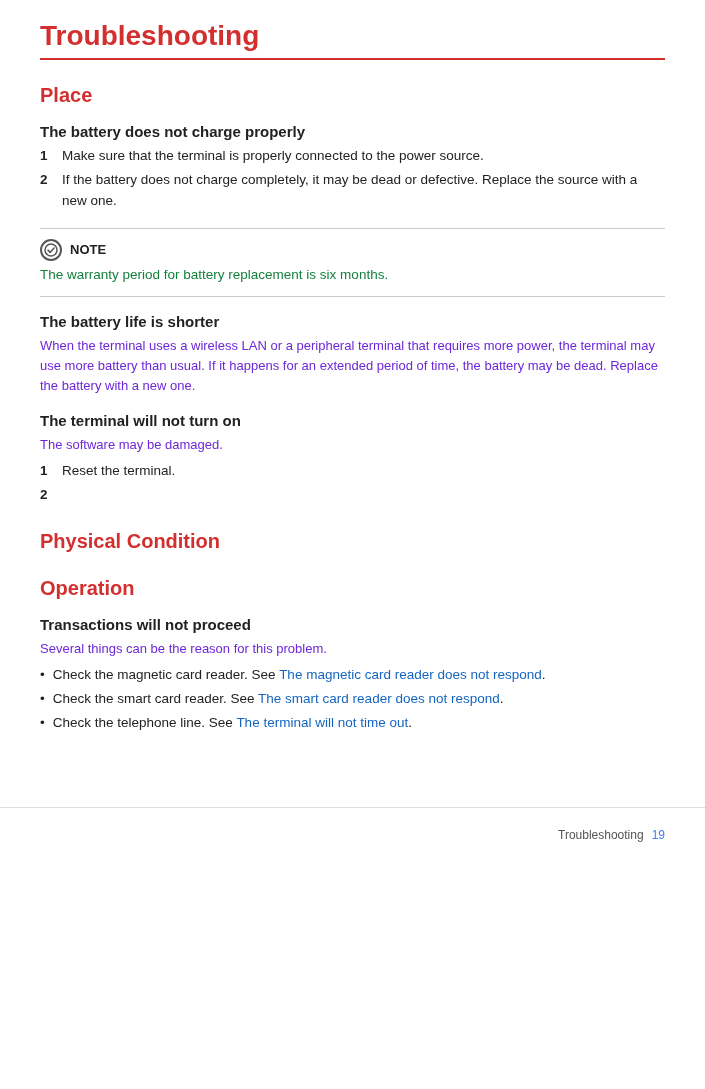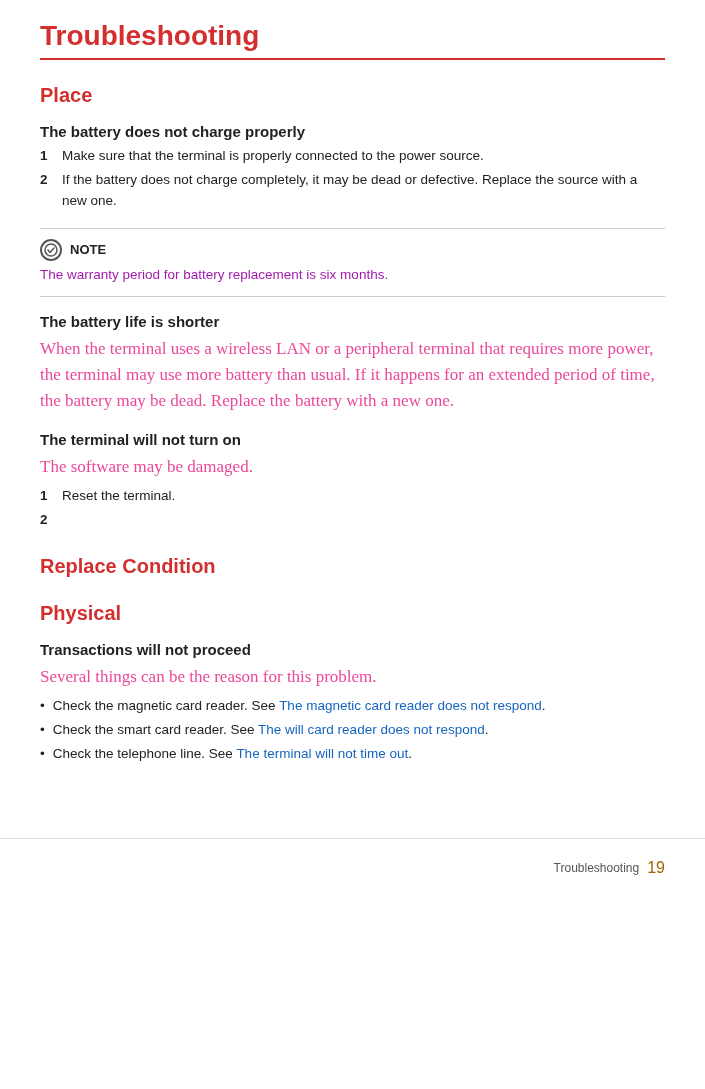"The warranty period for battery" .note-text { color: #a21caf -> #15803d }
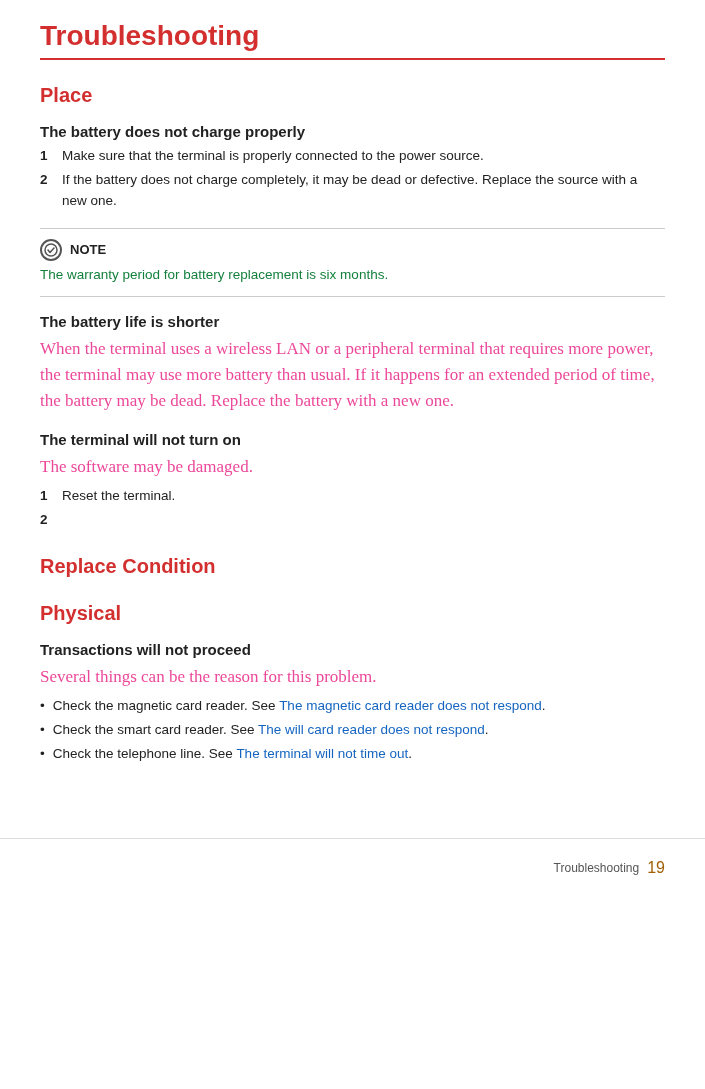"When the terminal uses a" .body-text { color: #ec4899 -> #6d28d9; font-family: Liberation Serif, serif -> none; font-size: 17px -> 13px }
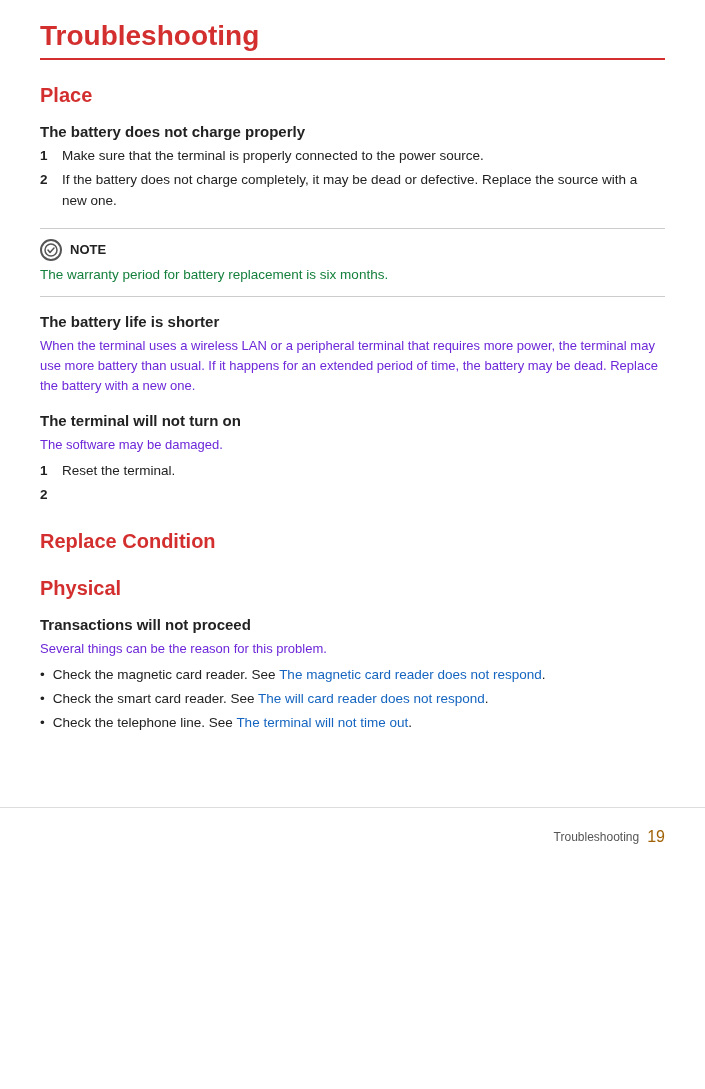"Replace Condition" div.section-heading { text: Replace -> Physical }
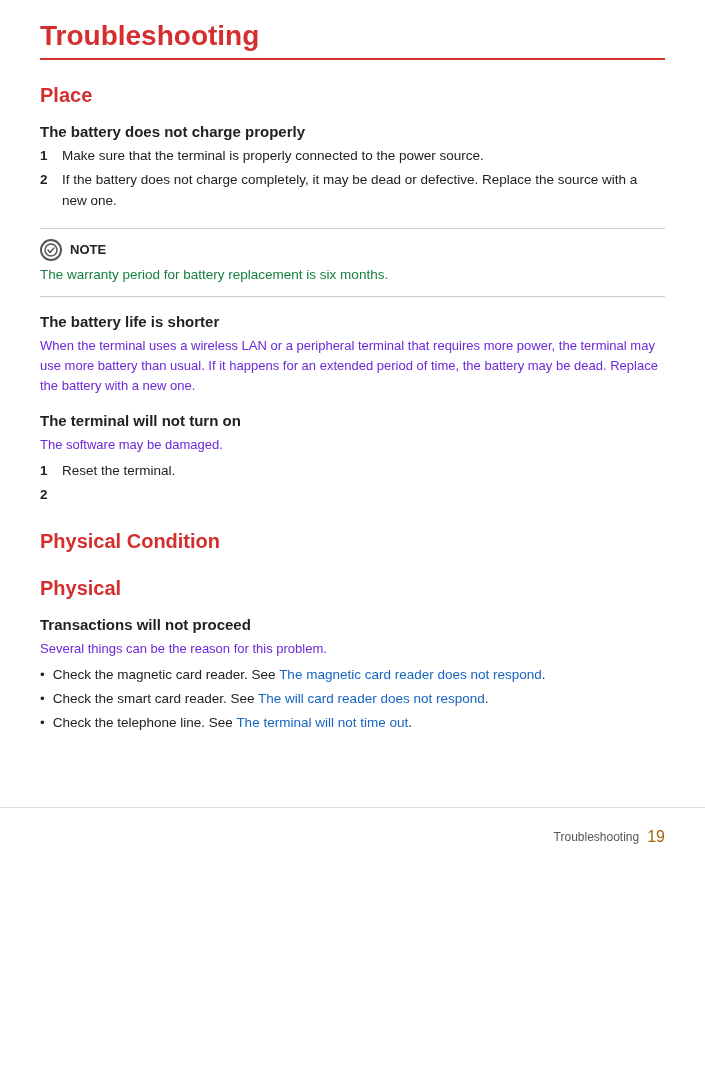"Physical" div.section-heading { text: Physical -> Operation }
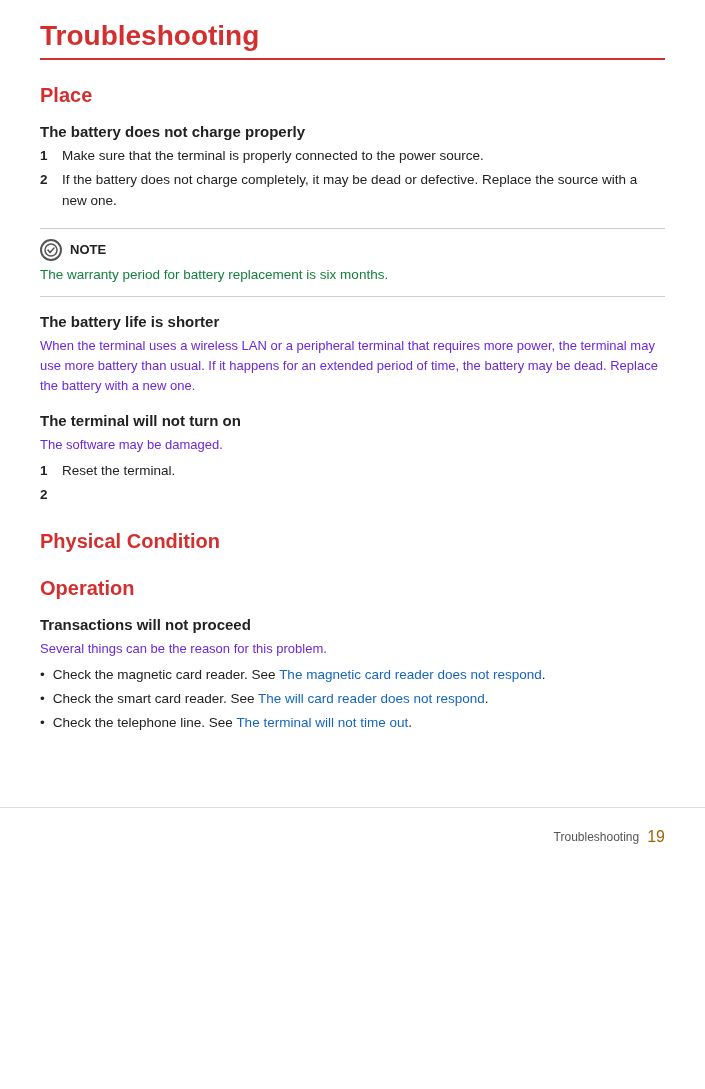"The will card reader does" a.link-text { text: will -> smart }
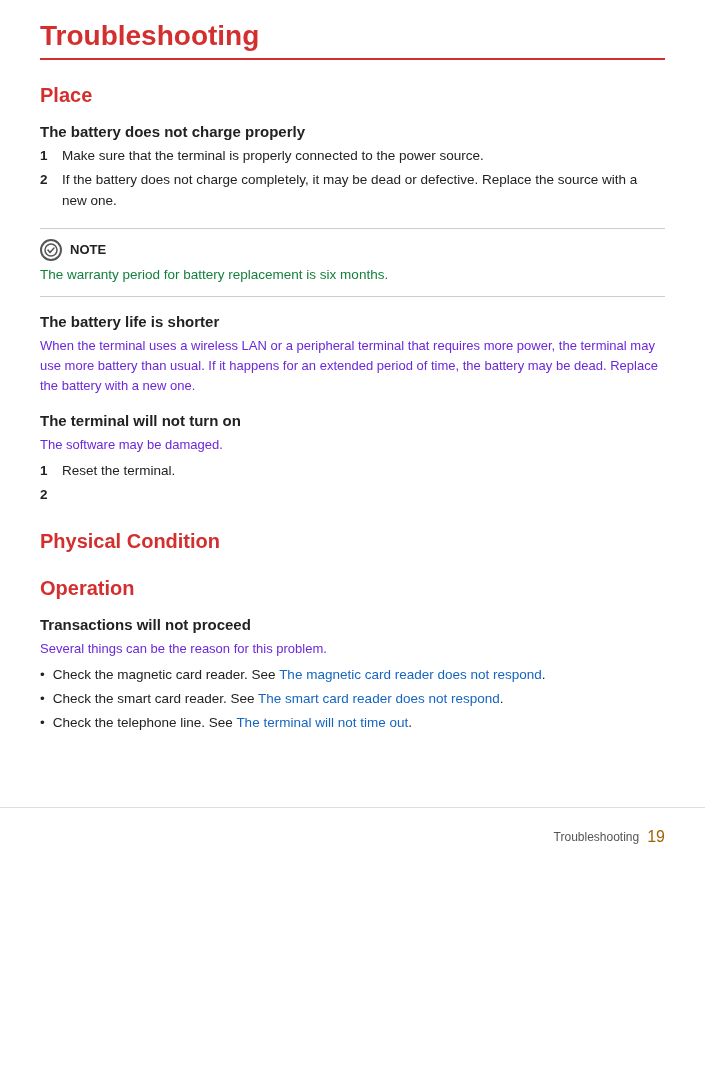"19" .footer-page { color: #a16207 -> #3b82f6; font-size: 16px -> 12px }
